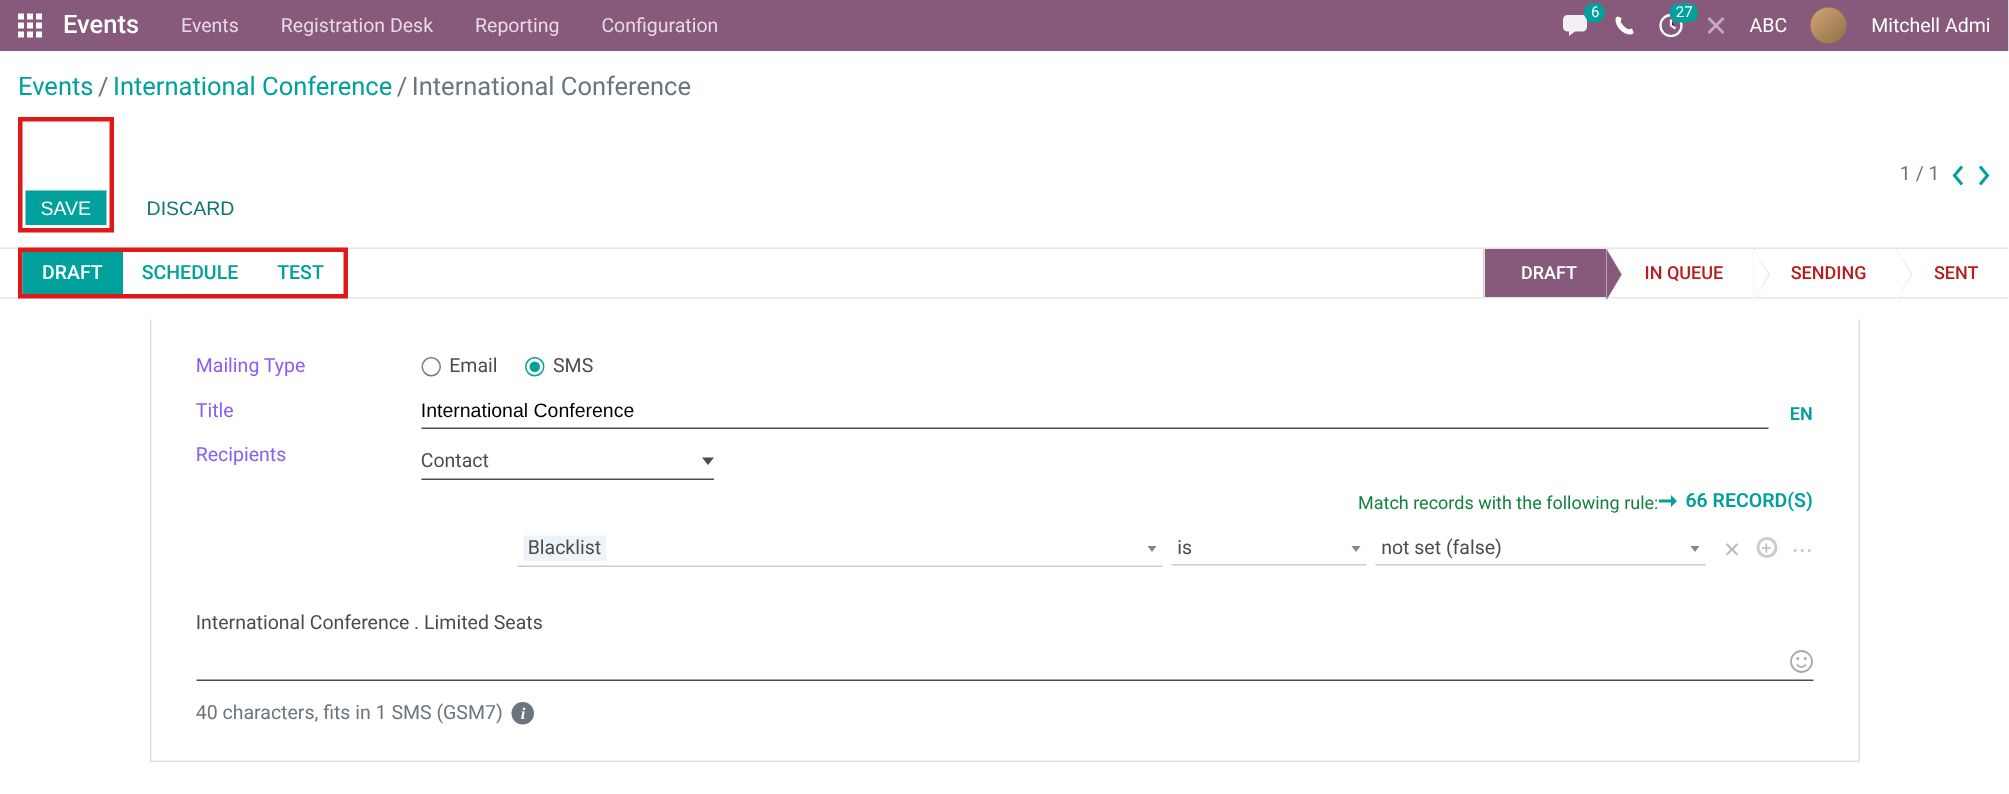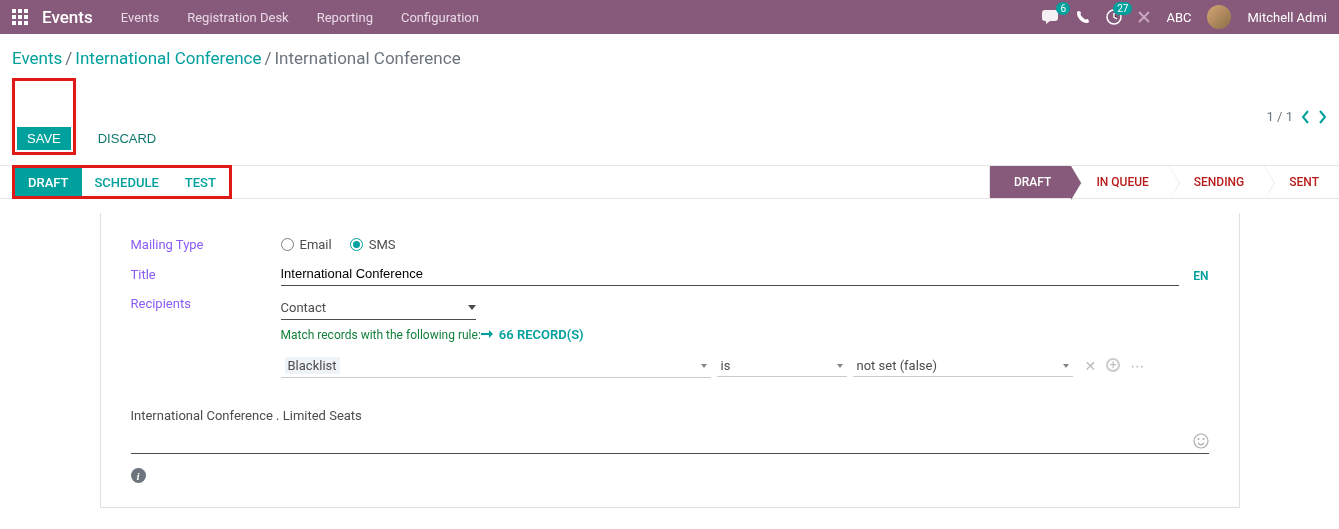"Contact" div.form-field { align-items: flex-start -> flex-end }
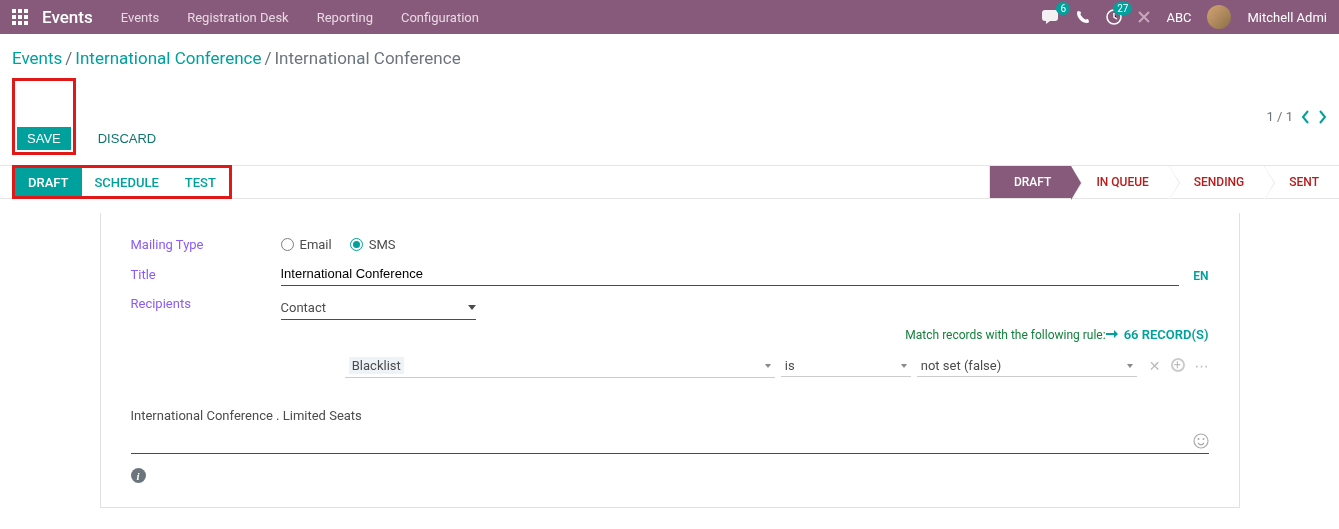"40 characters, fits in 1" span { html: none -> <span>40 characters, fits in 1 SMS (GSM7)</span> }
